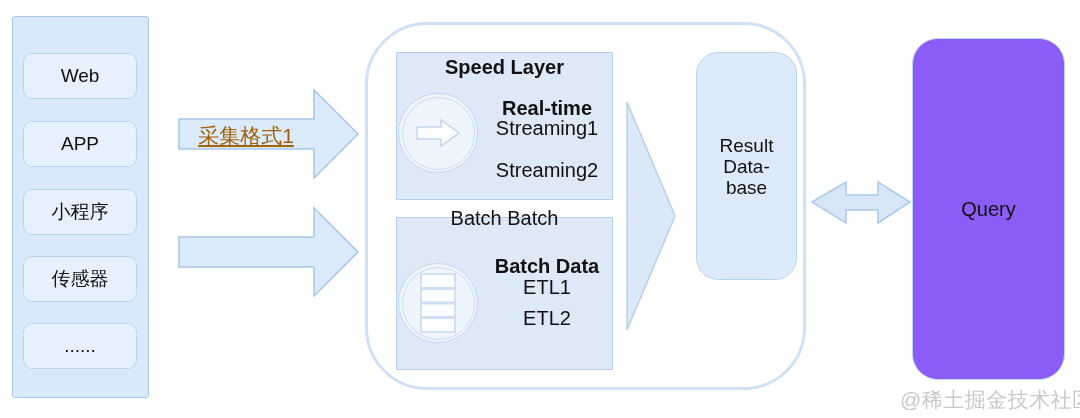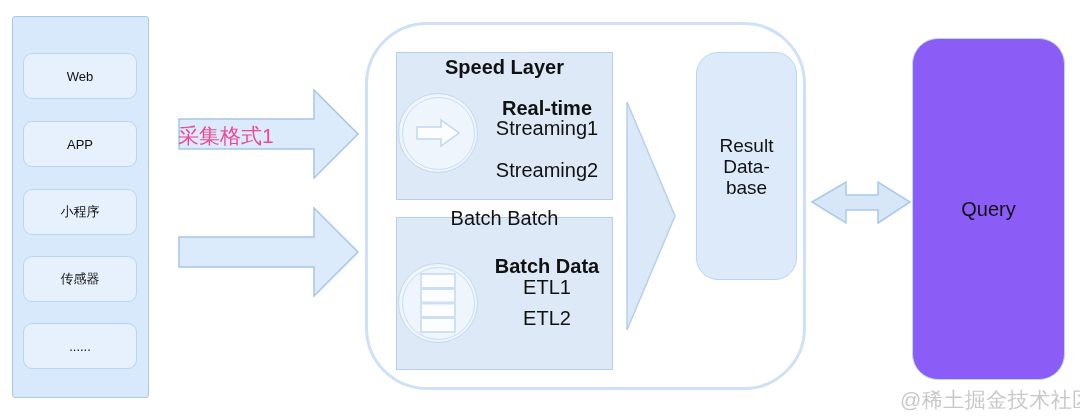"Web" .src-box { font-size: 13px -> 19px }
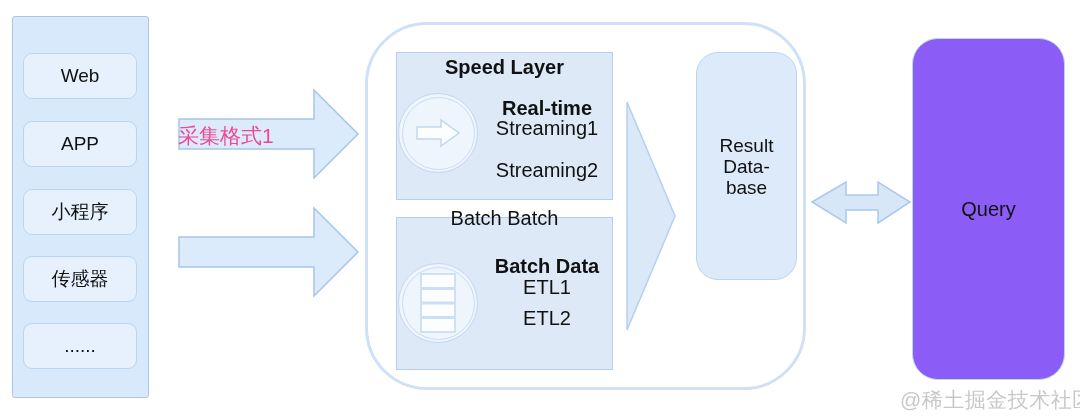"采集格式1" .arrow-label { color: #ec4899 -> #a16207; text-align: none -> center; text-decoration: none -> underline }
